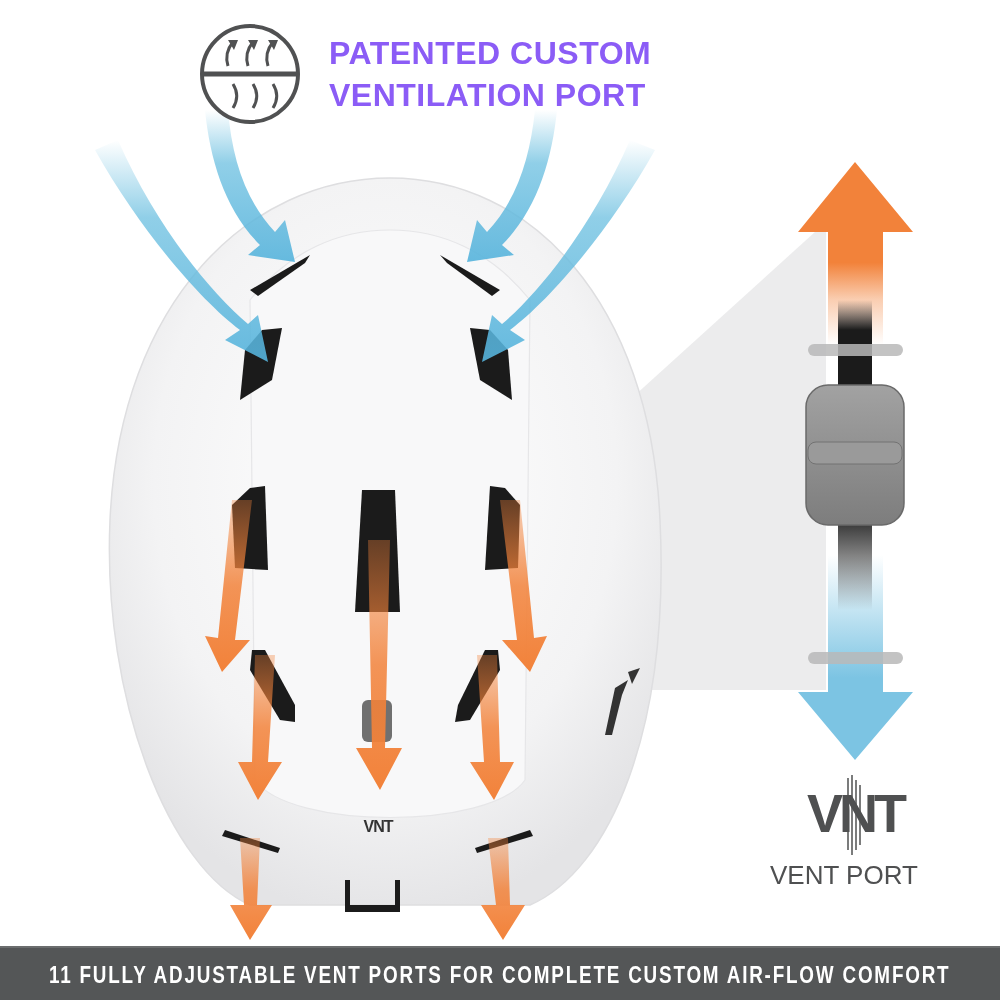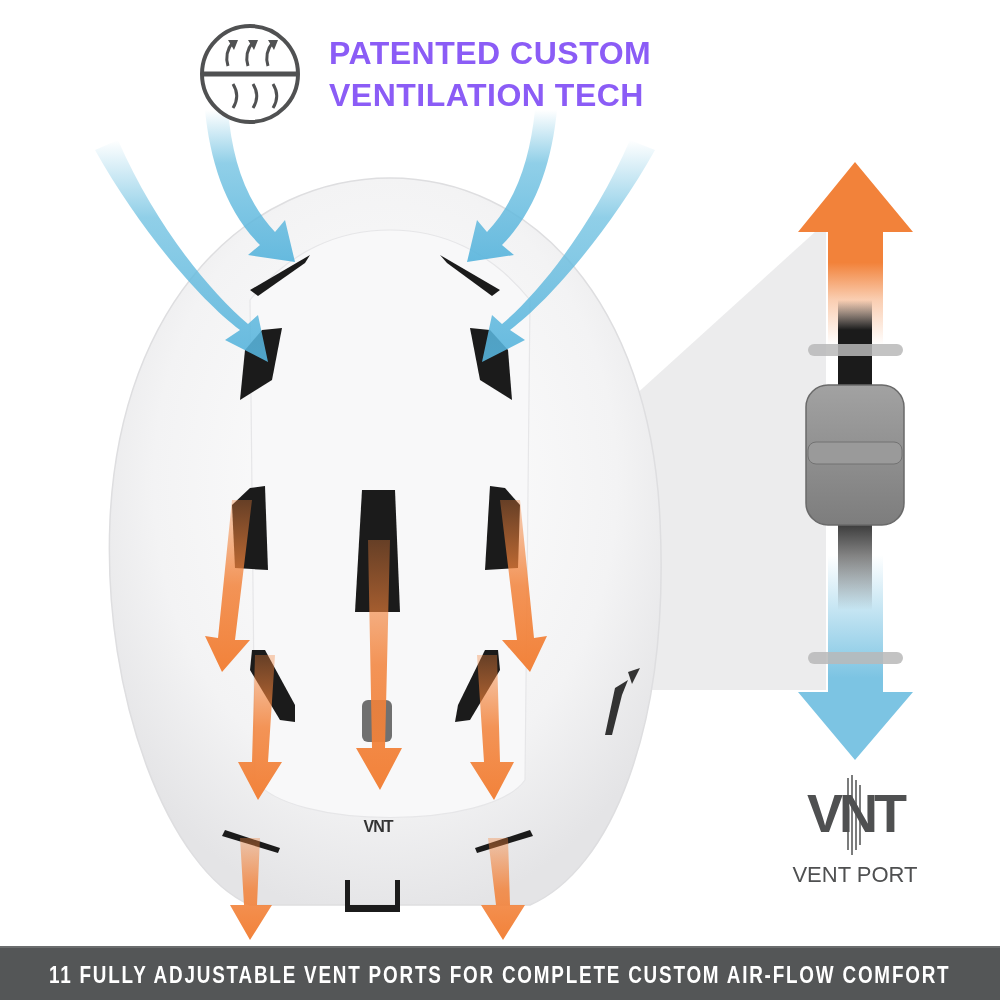"VENTILATION TECH" div { text: TECH -> PORT }
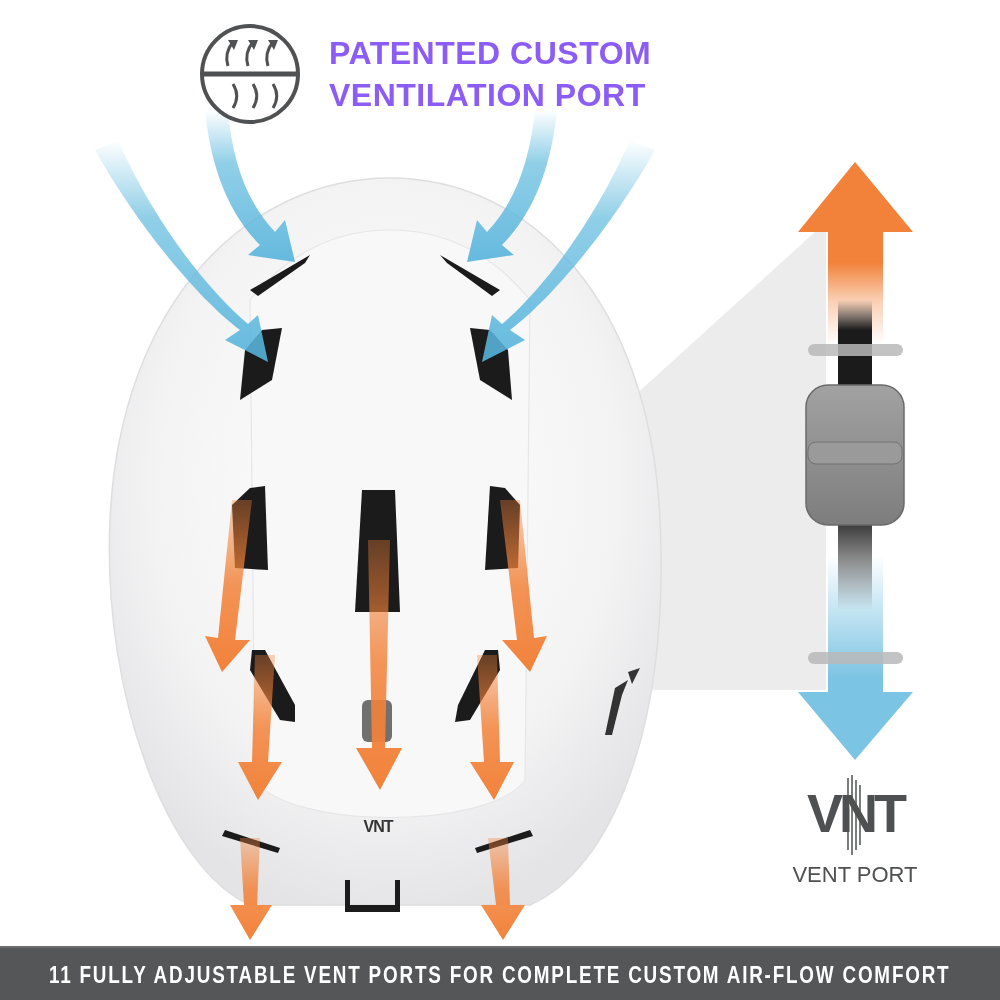"VENT PORT" .vnt-label { font-size: 22px -> 26px; text-align: center -> left }
